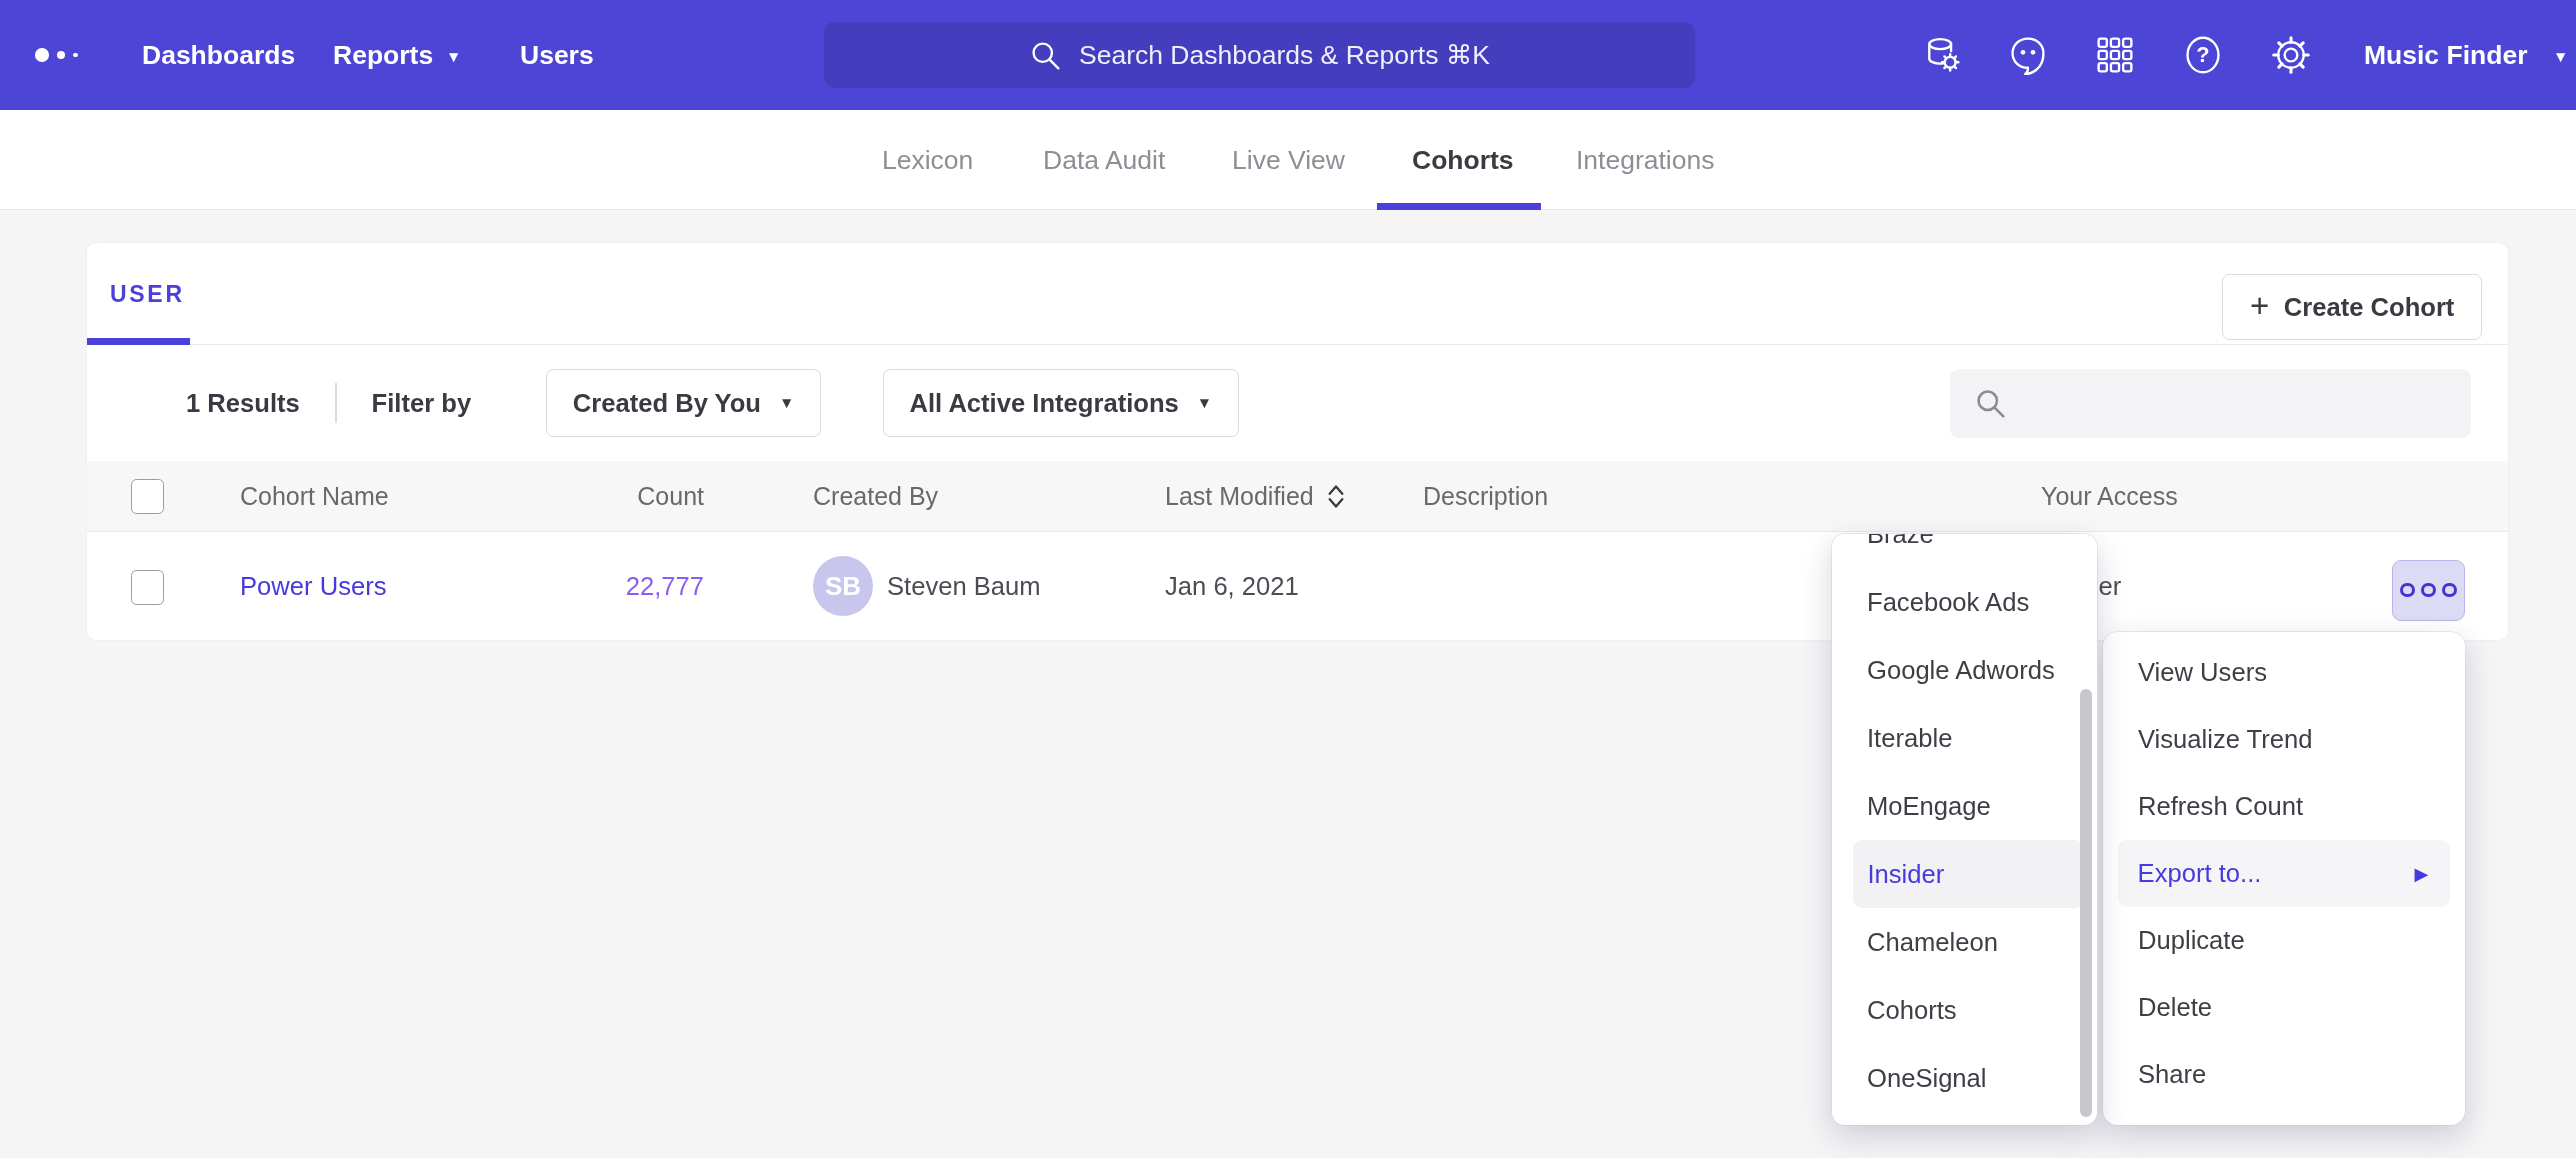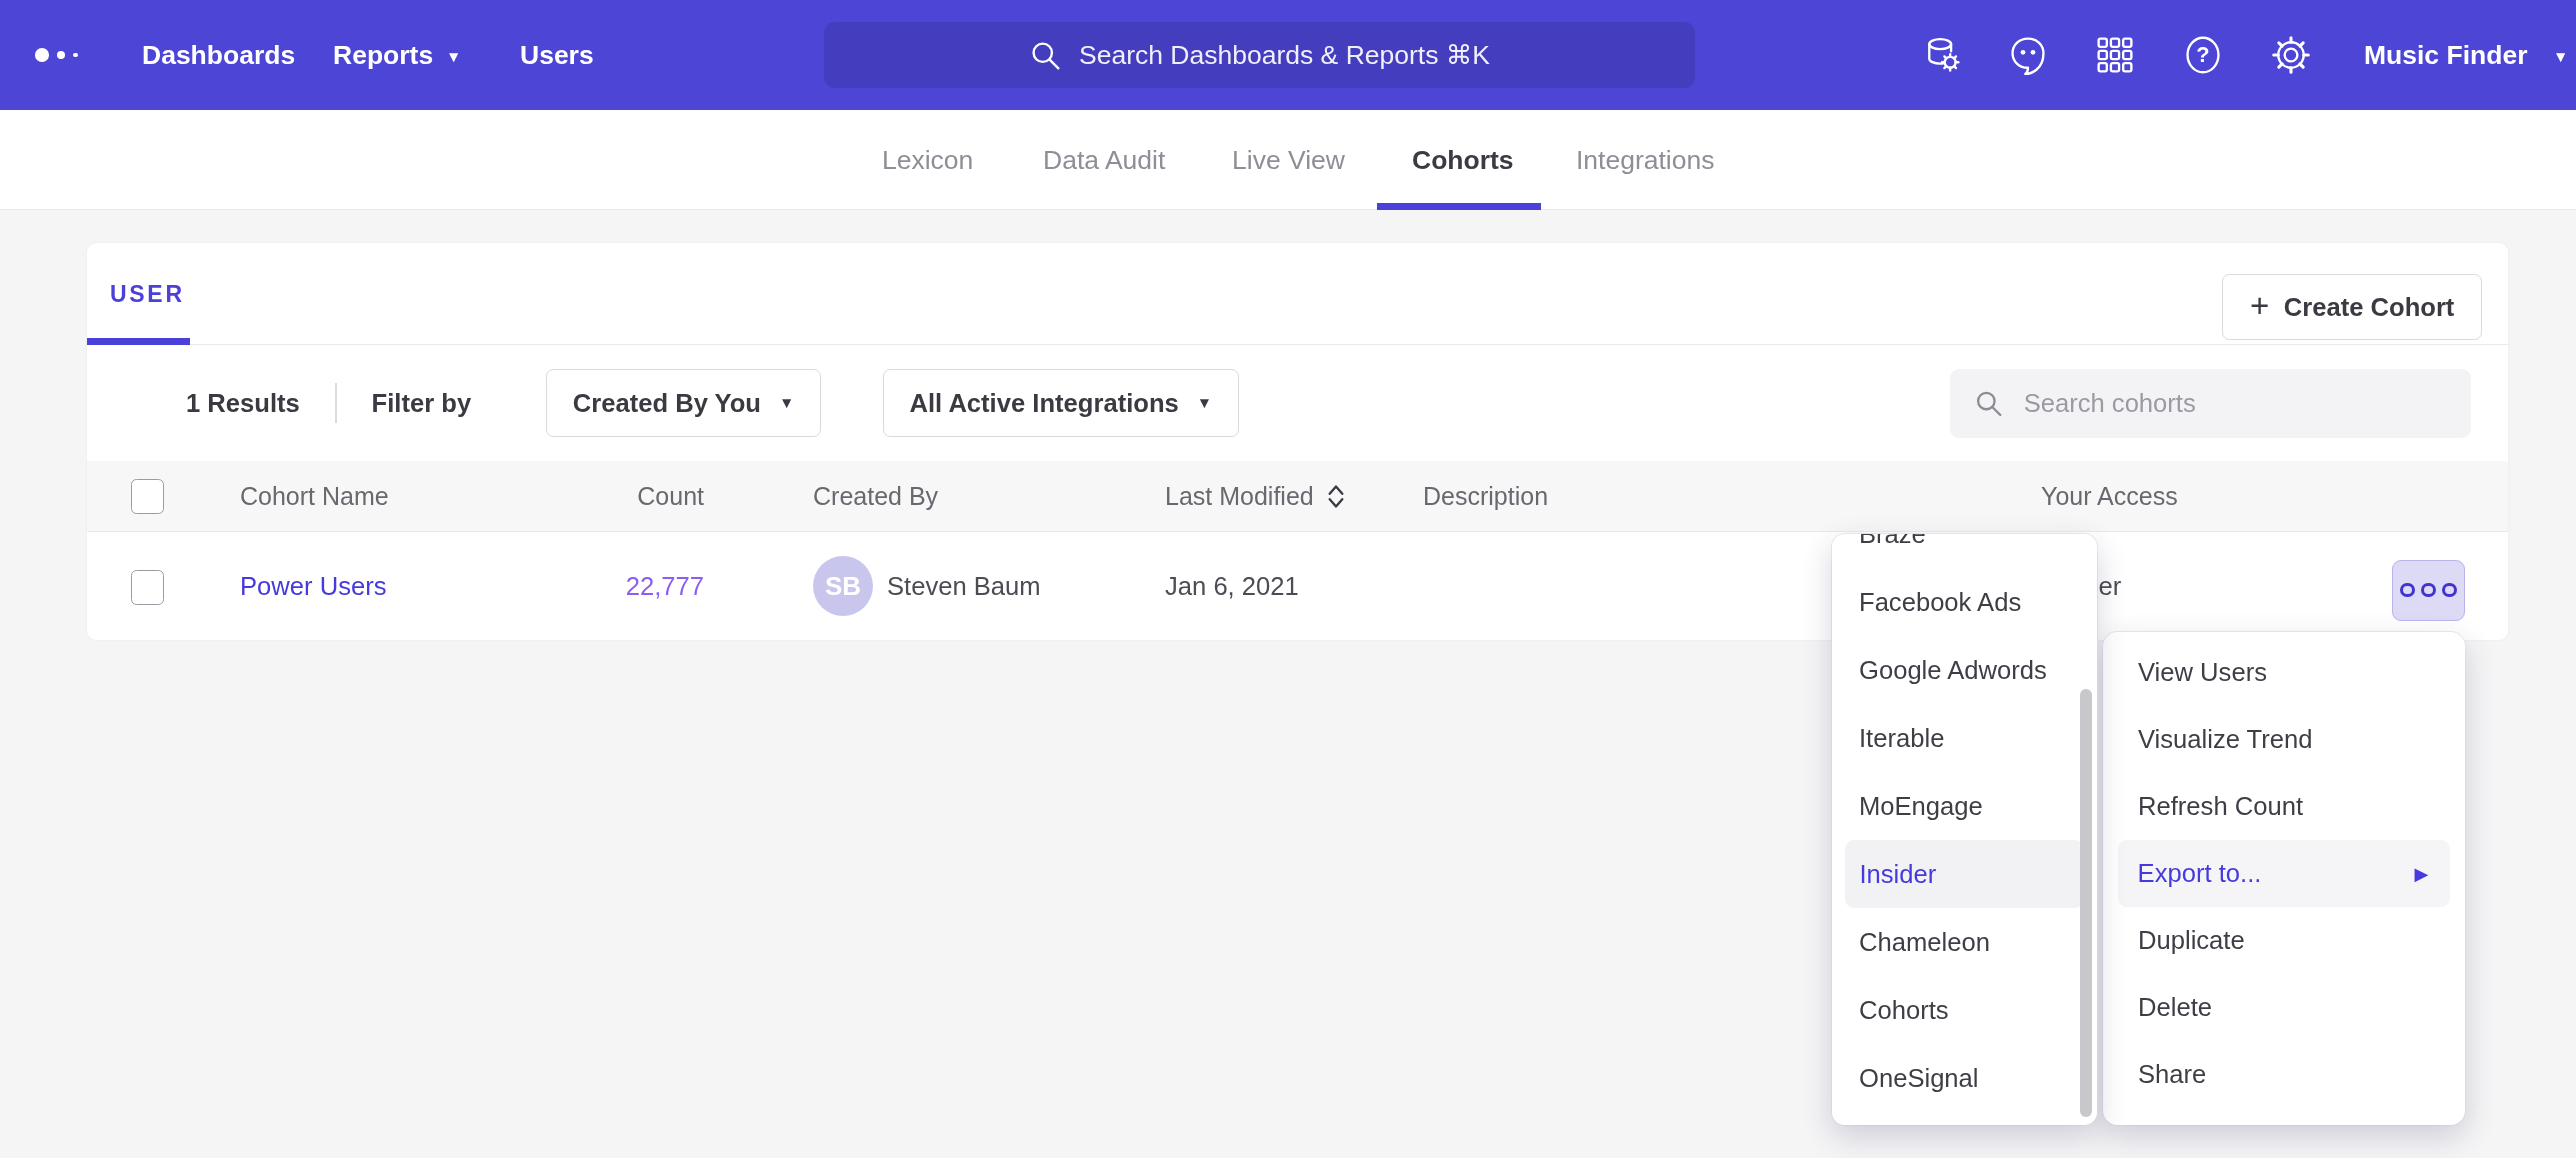"Search cohorts" input { html: <input> -> none }
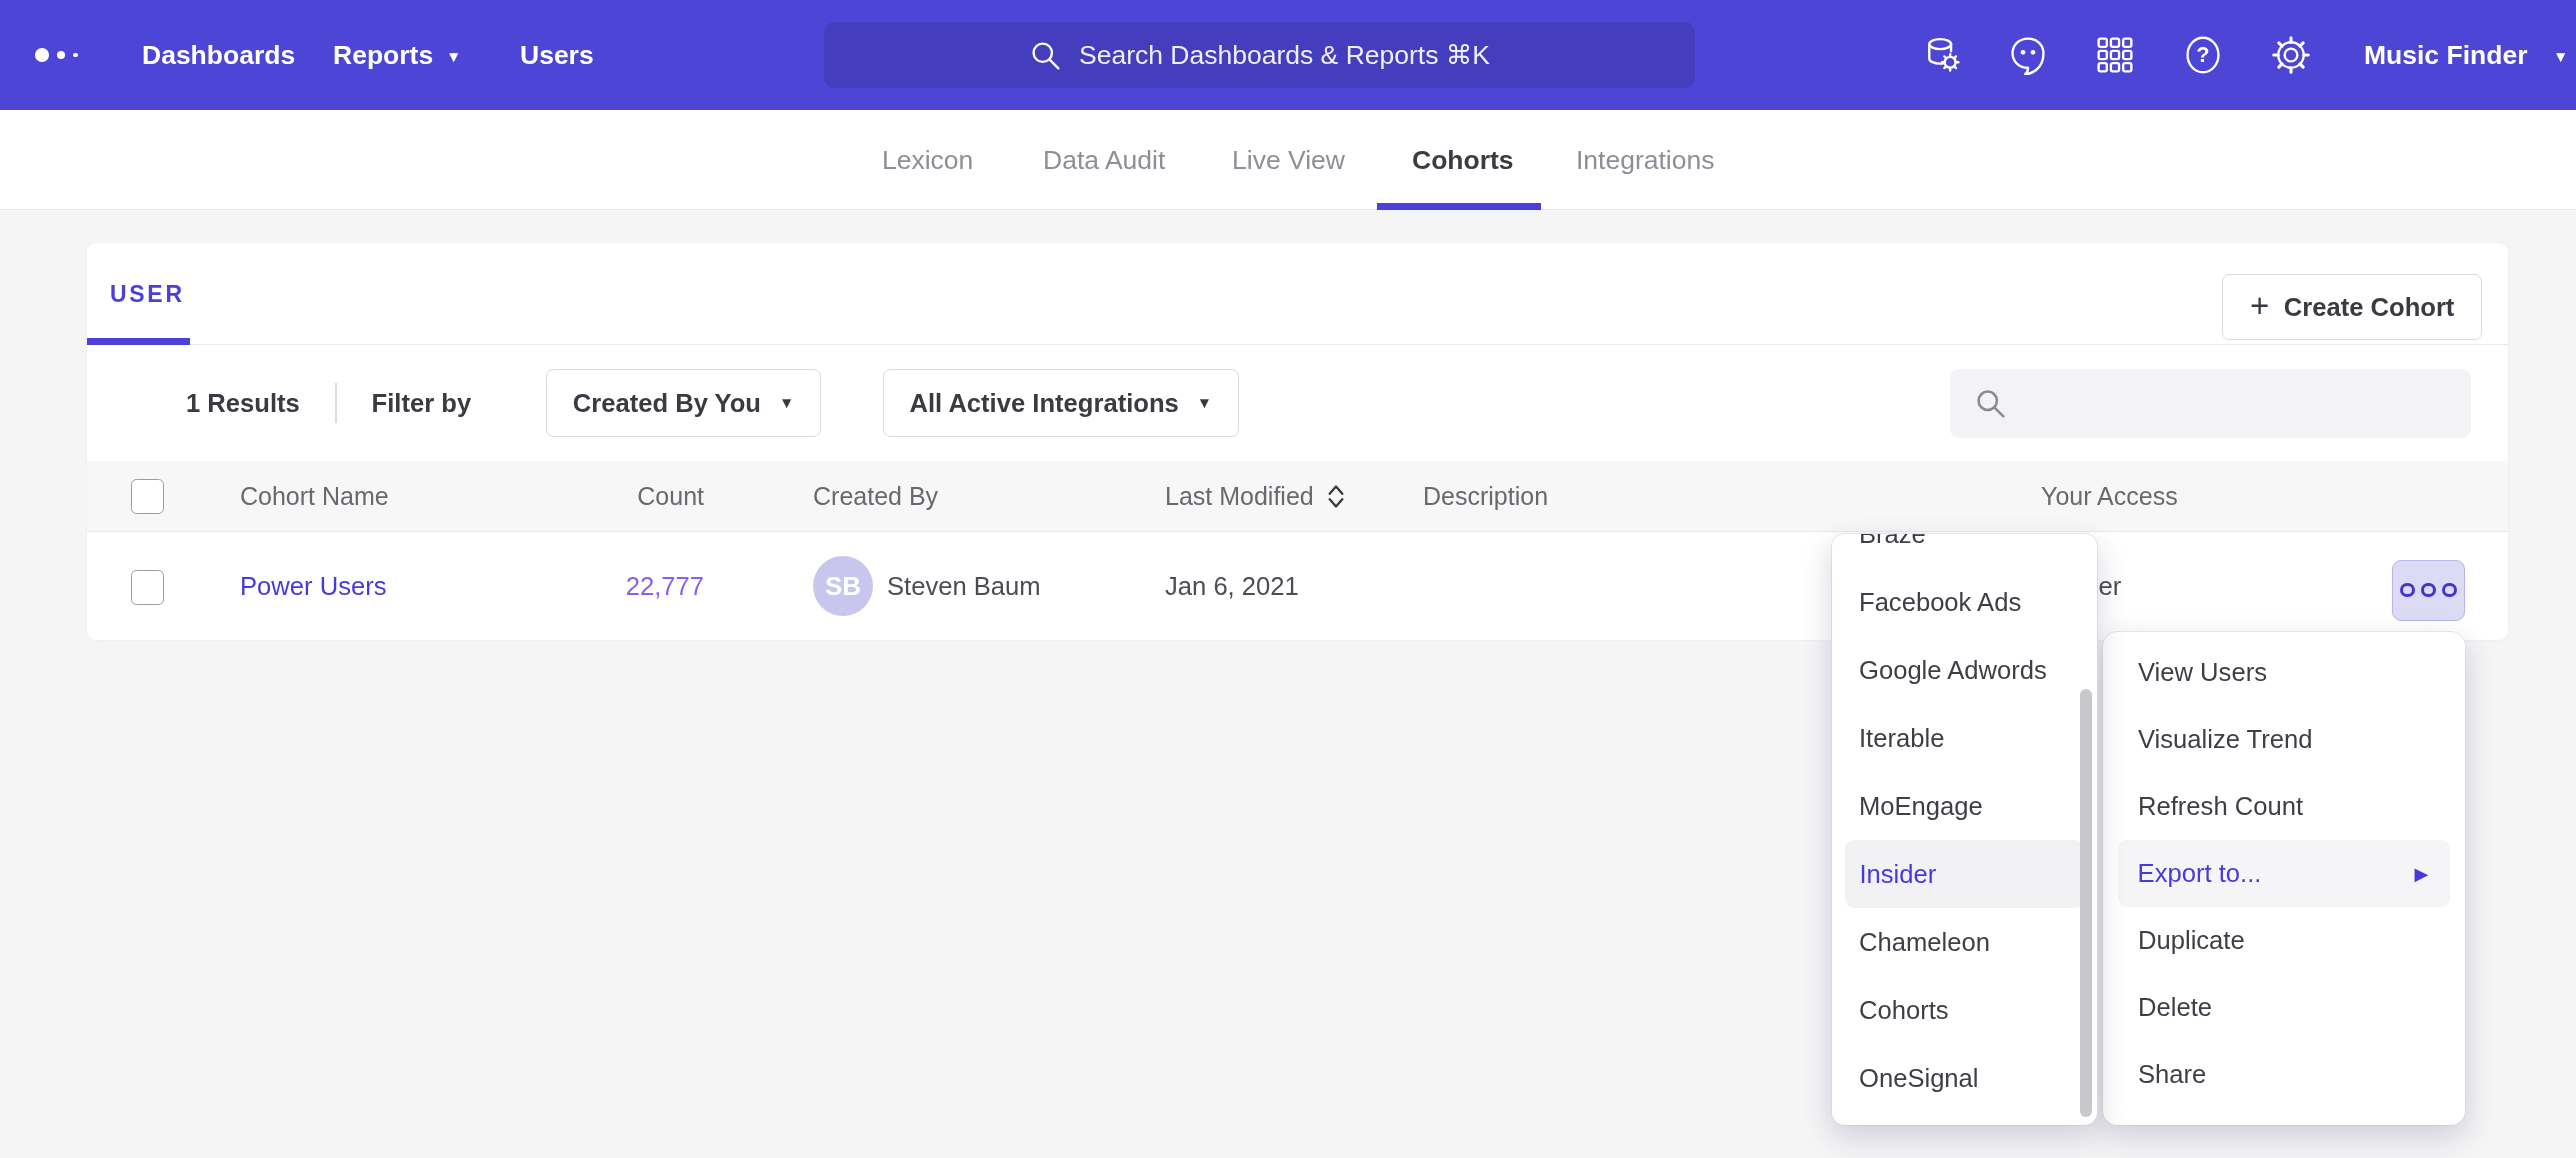"Braze" .int-menu { padding-left: none -> 8px }
